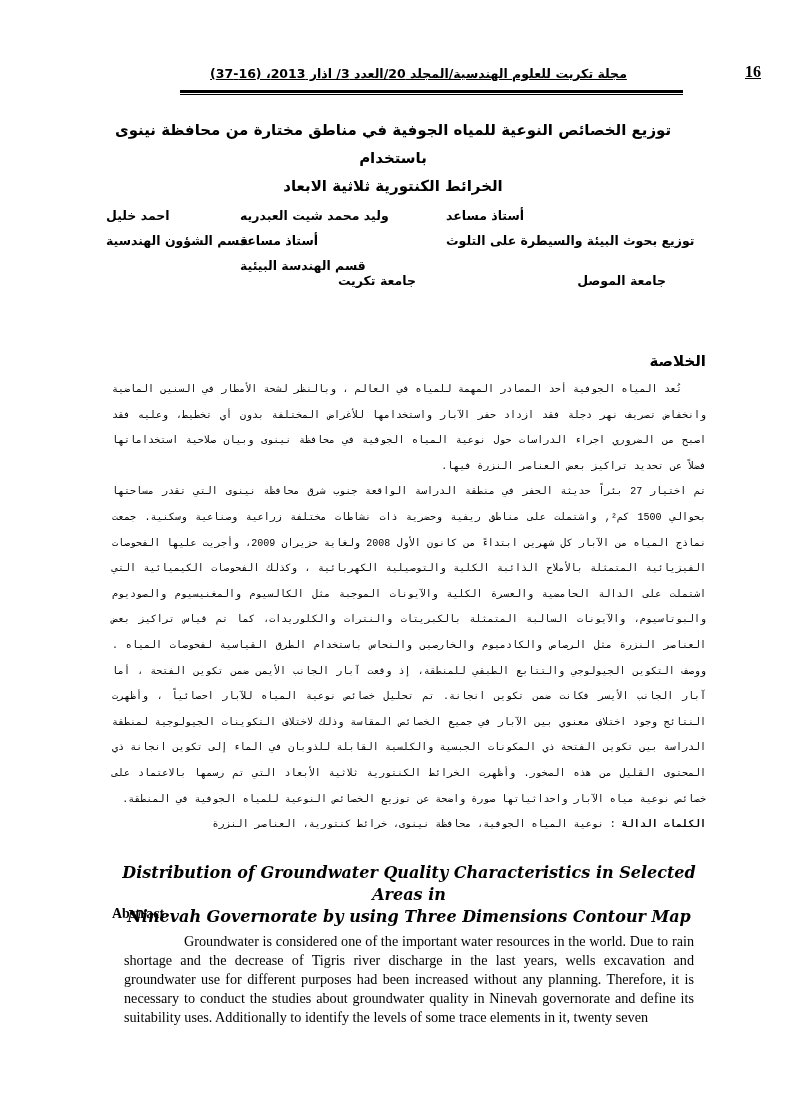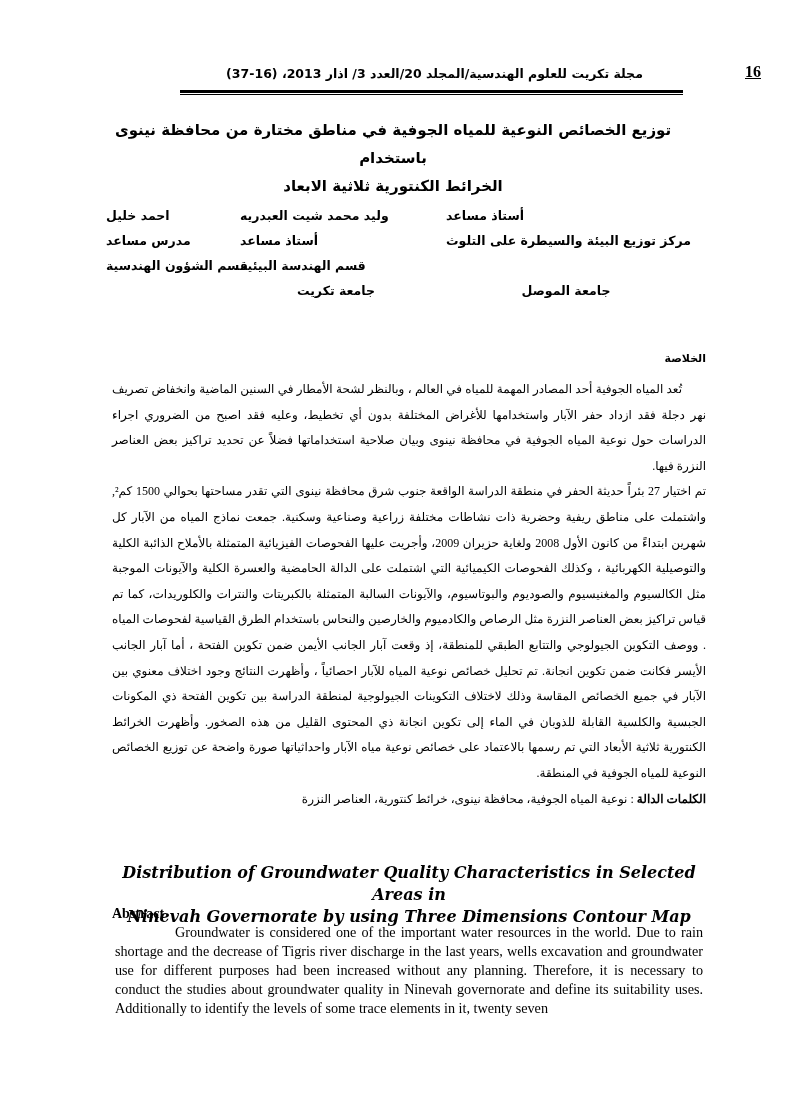"مجلة تكريت للعلوم الهندسية/المجلد" .running-header { left: 184px -> 168px; text-decoration: none -> underline }
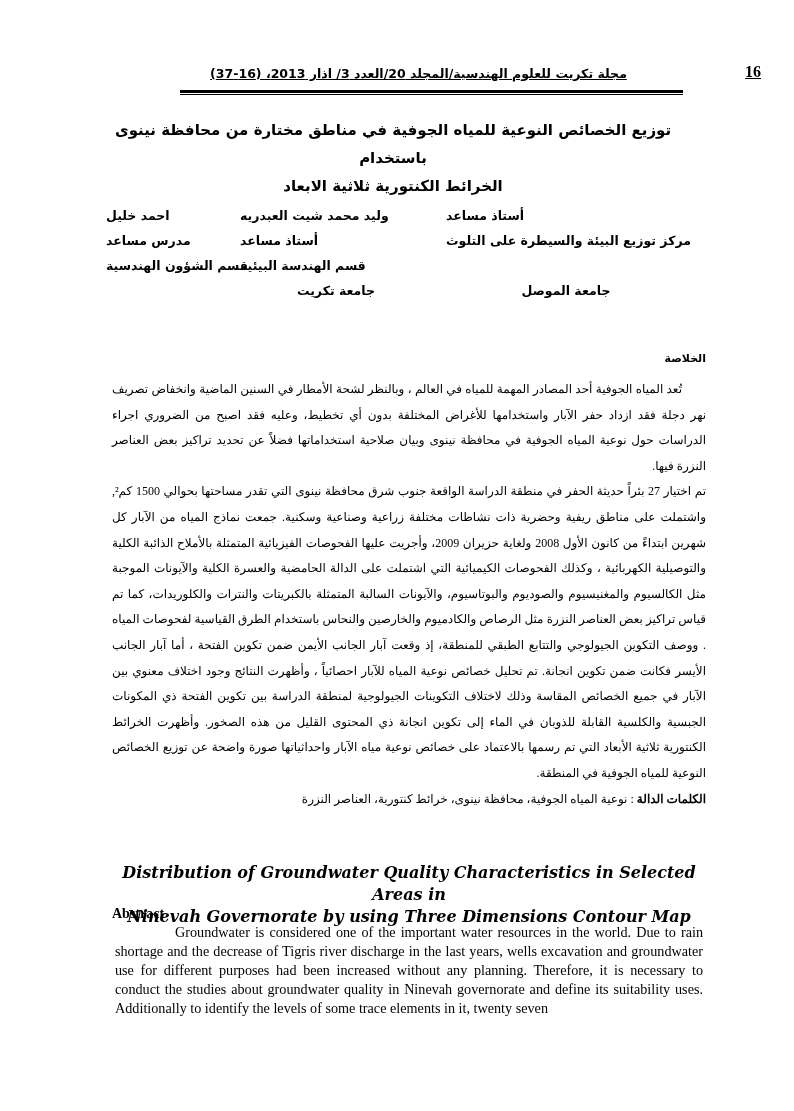"مدرس مساعد" div { html: <div>مدرس مساعد</div> -> none }
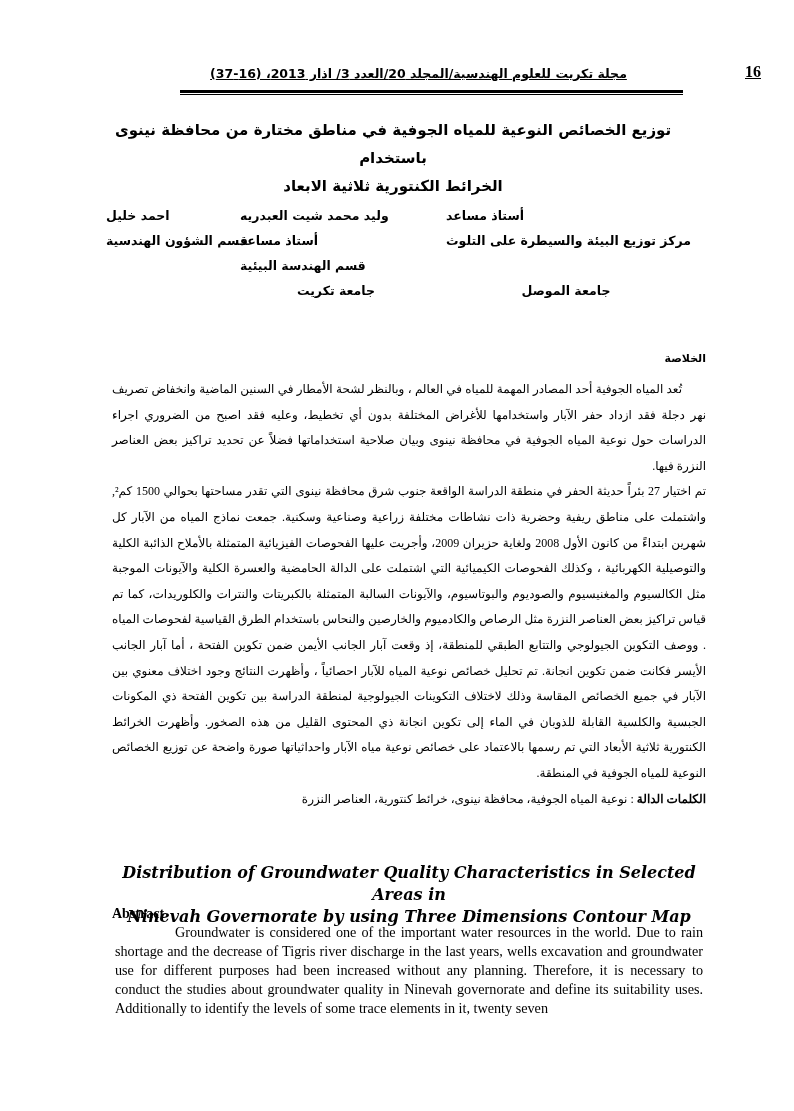"مركز توزيع البيئة والسيطرة على" div { text: مركز توزيع -> توزيع بحوث }
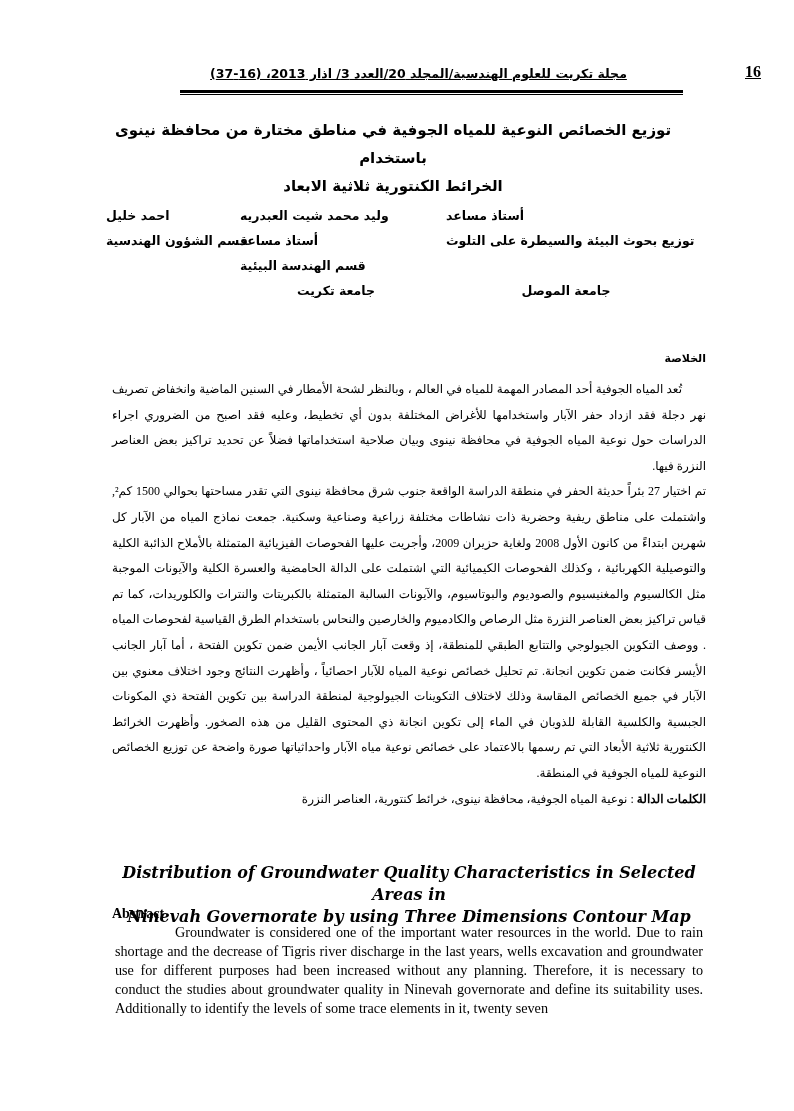"جامعة تكريت" .univ { text-align: center -> none; top: 75px -> 65px }
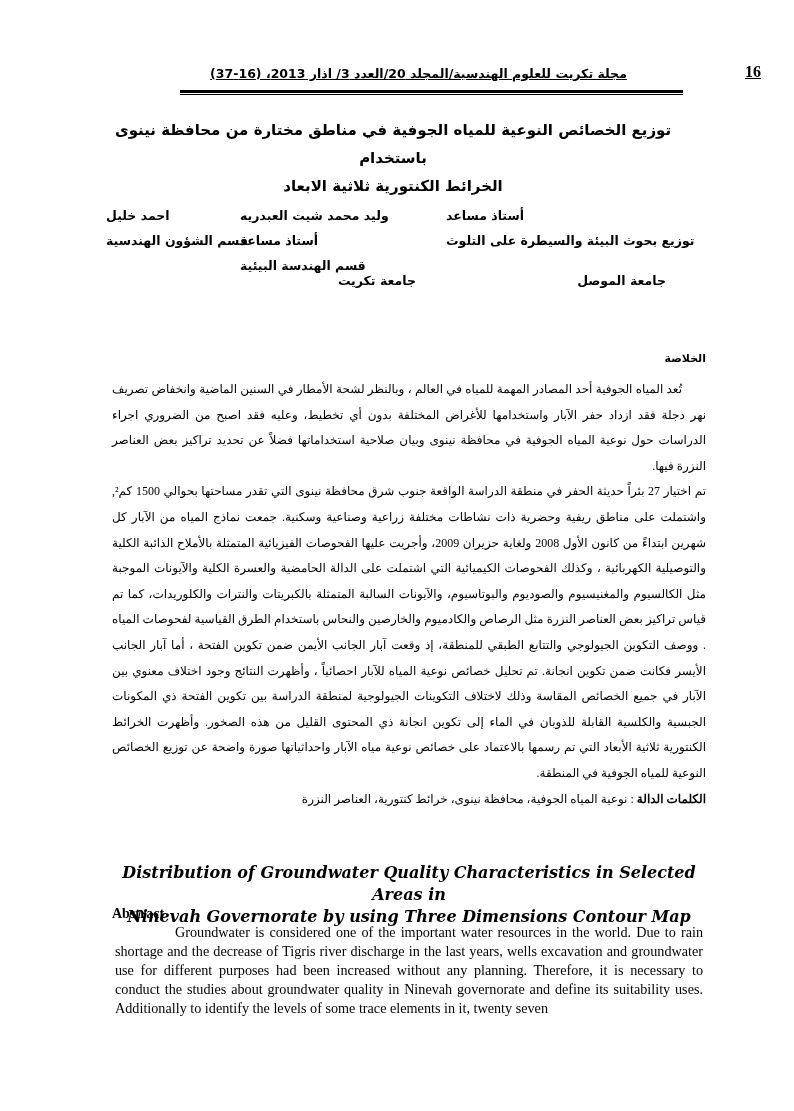"الخلاصة" .ar-abstract-heading { font-size: 11px -> 15px }
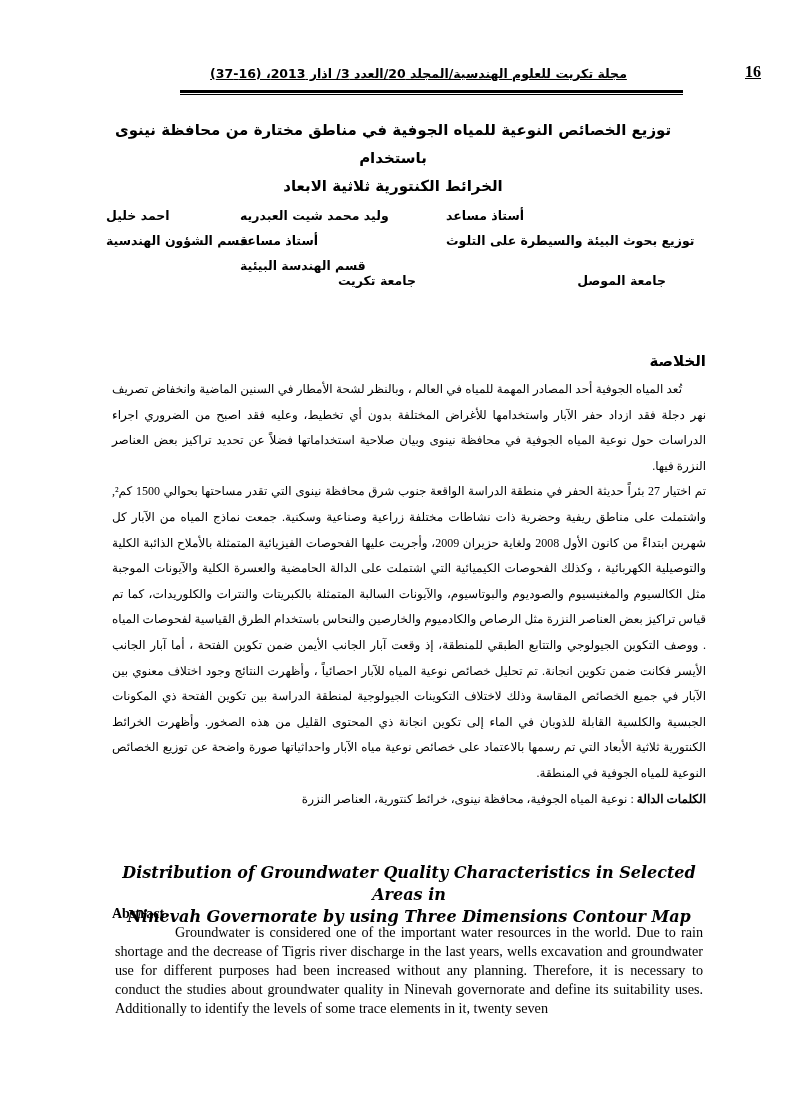"تُعد المياه الجوفية أحد المصادر" .ar-body { font-family: Liberation Serif, serif -> Liberation Mono, monospace; font-size: 12px -> 10px }
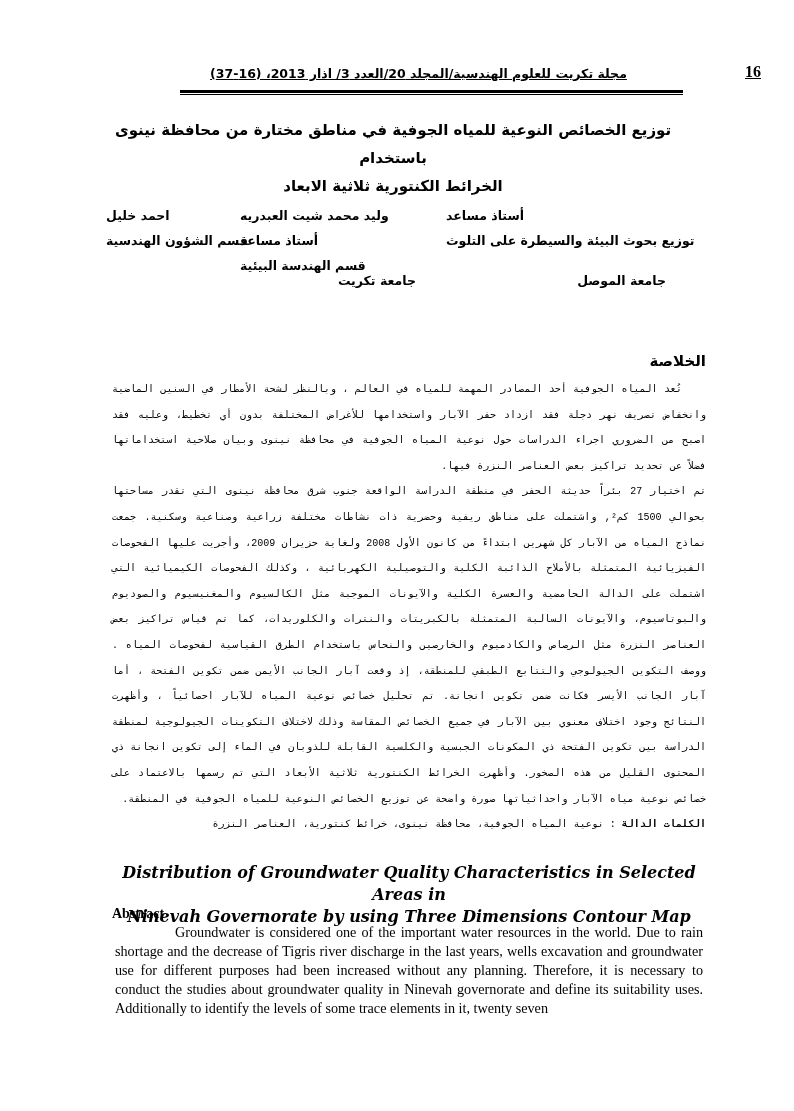"Groundwater is considered one of" .en-body p { margin: 3px -> 12px }
